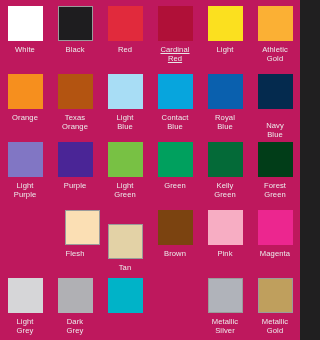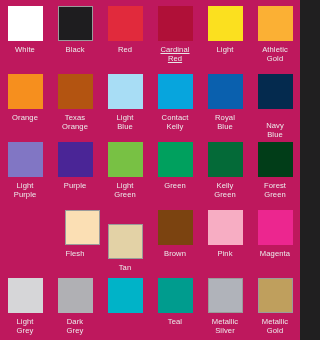"Contact" div.chip-label { text: Kelly -> Blue }
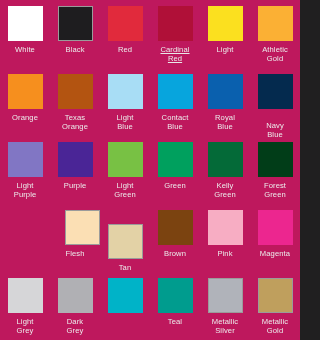"Teal" div.swatch-cell { html: <div> <div></div> <div>Teal</div> </div> -> none }
